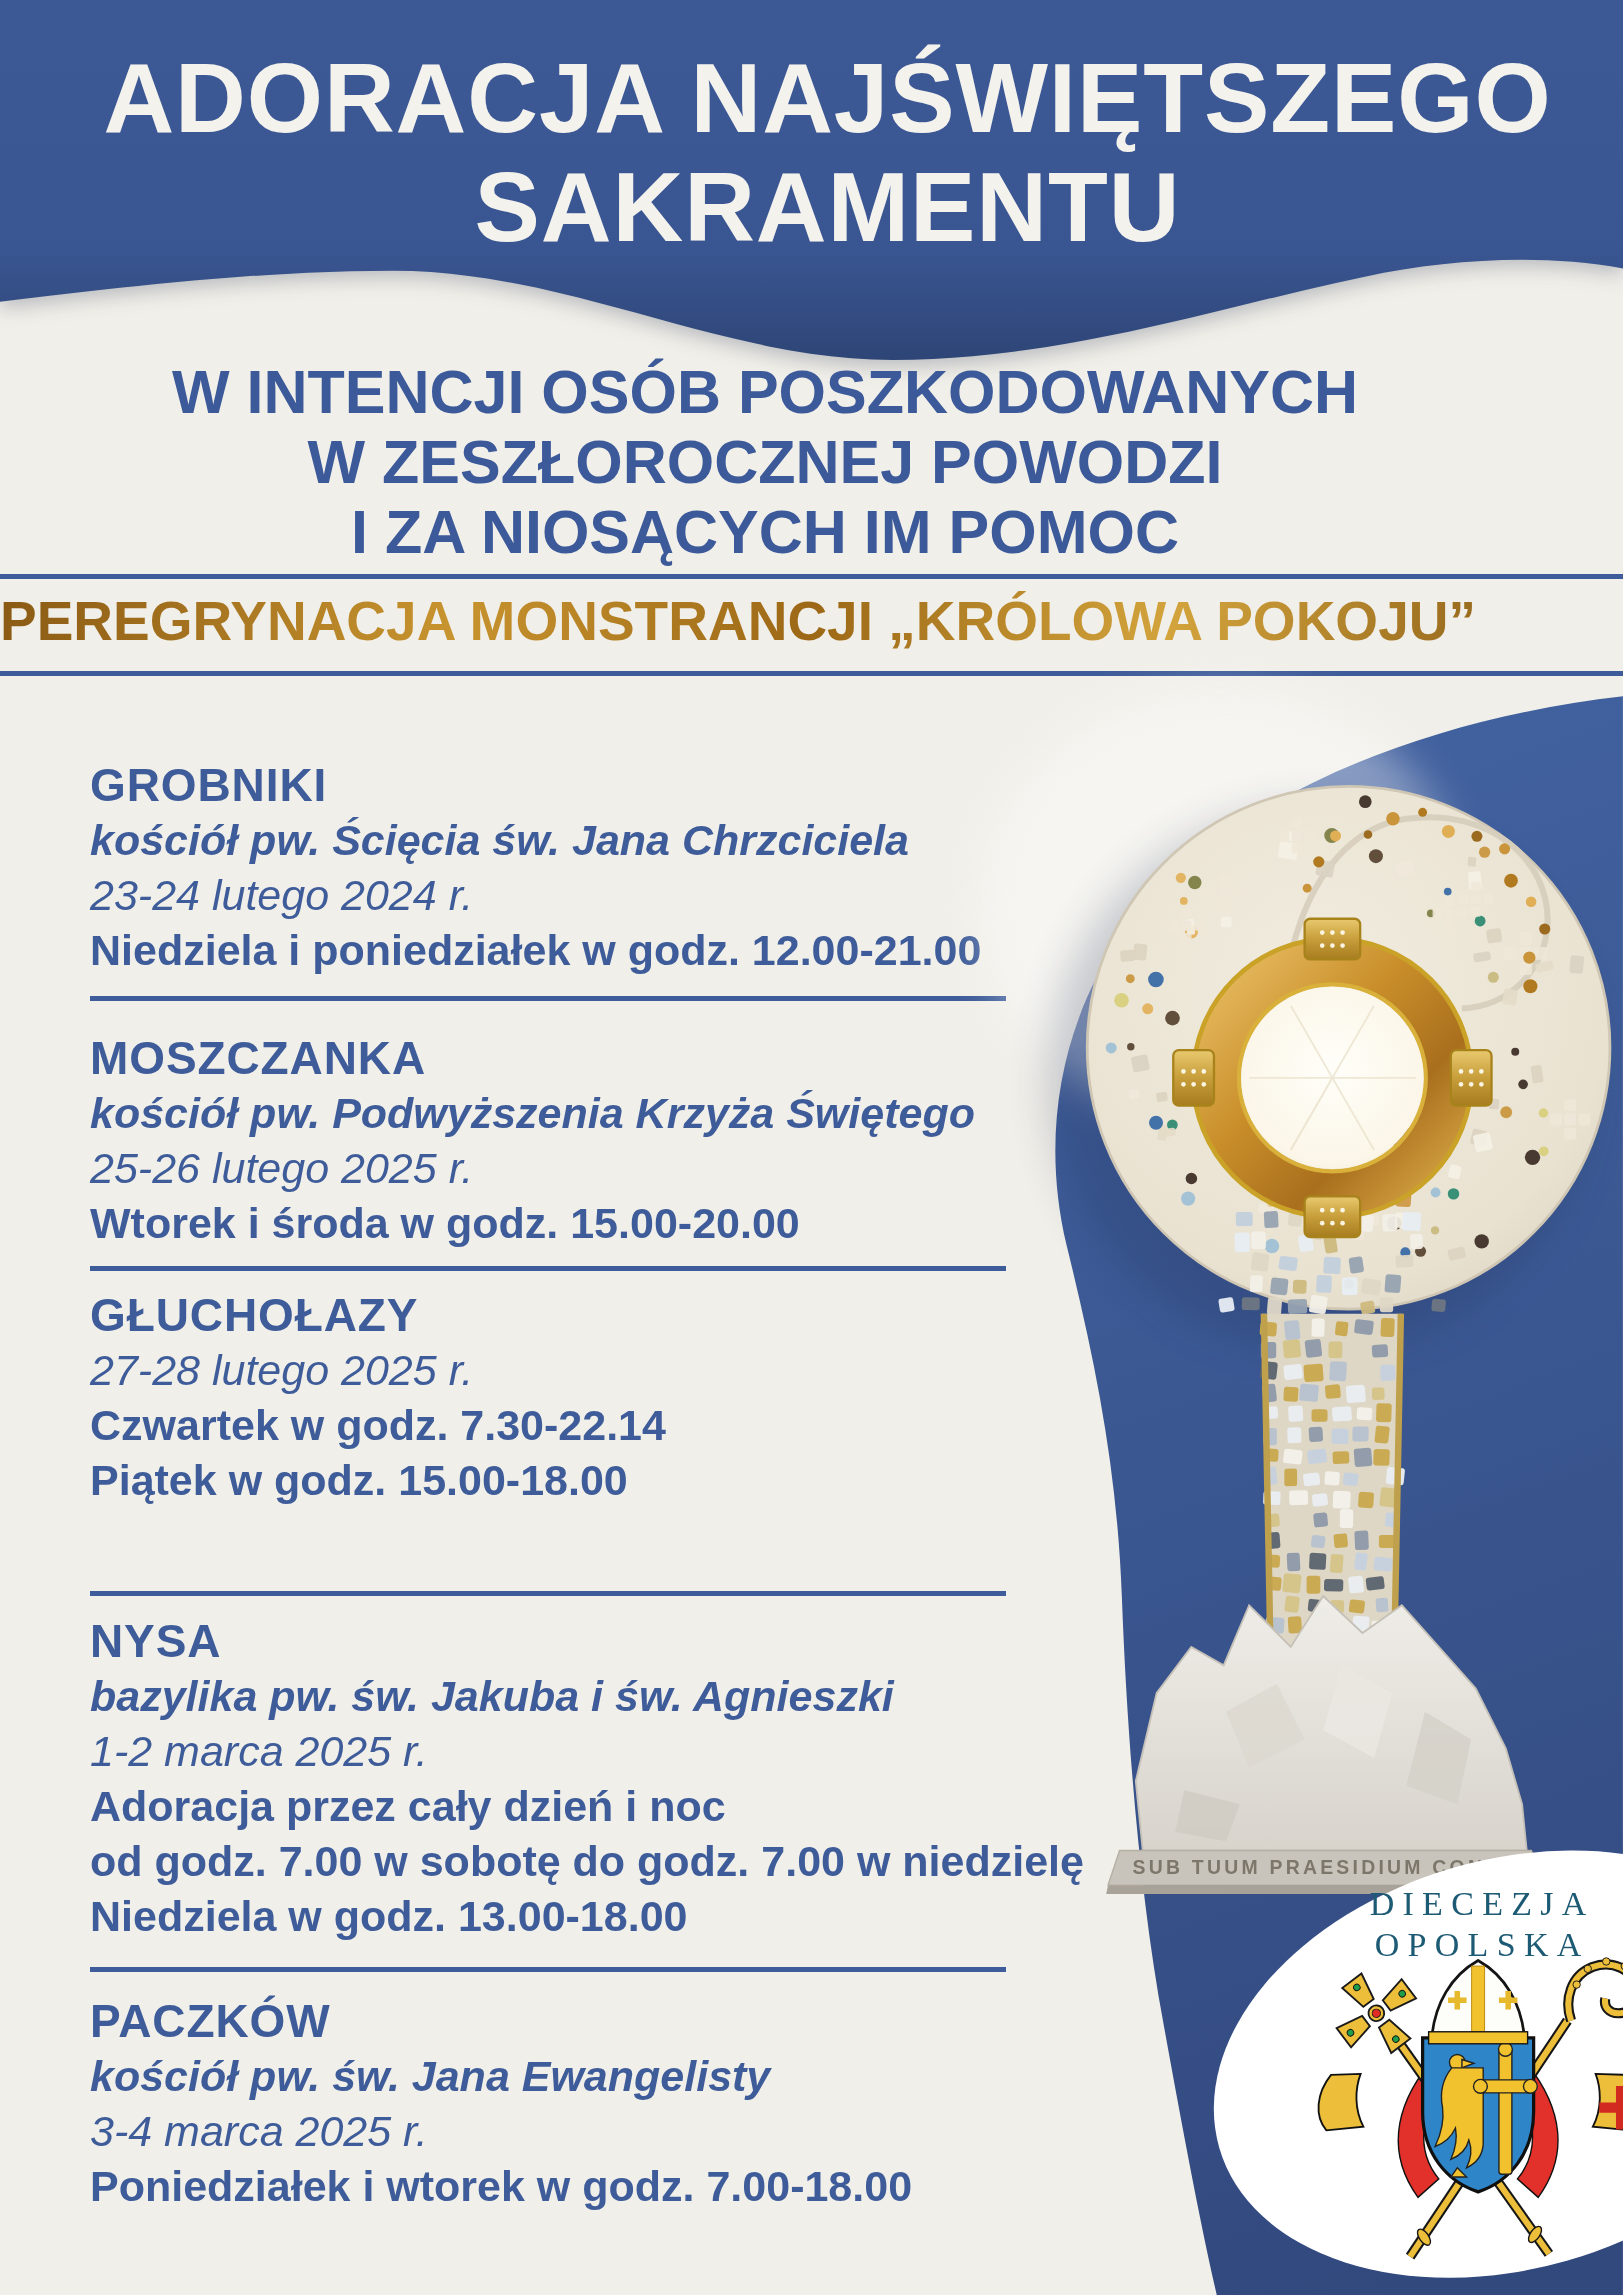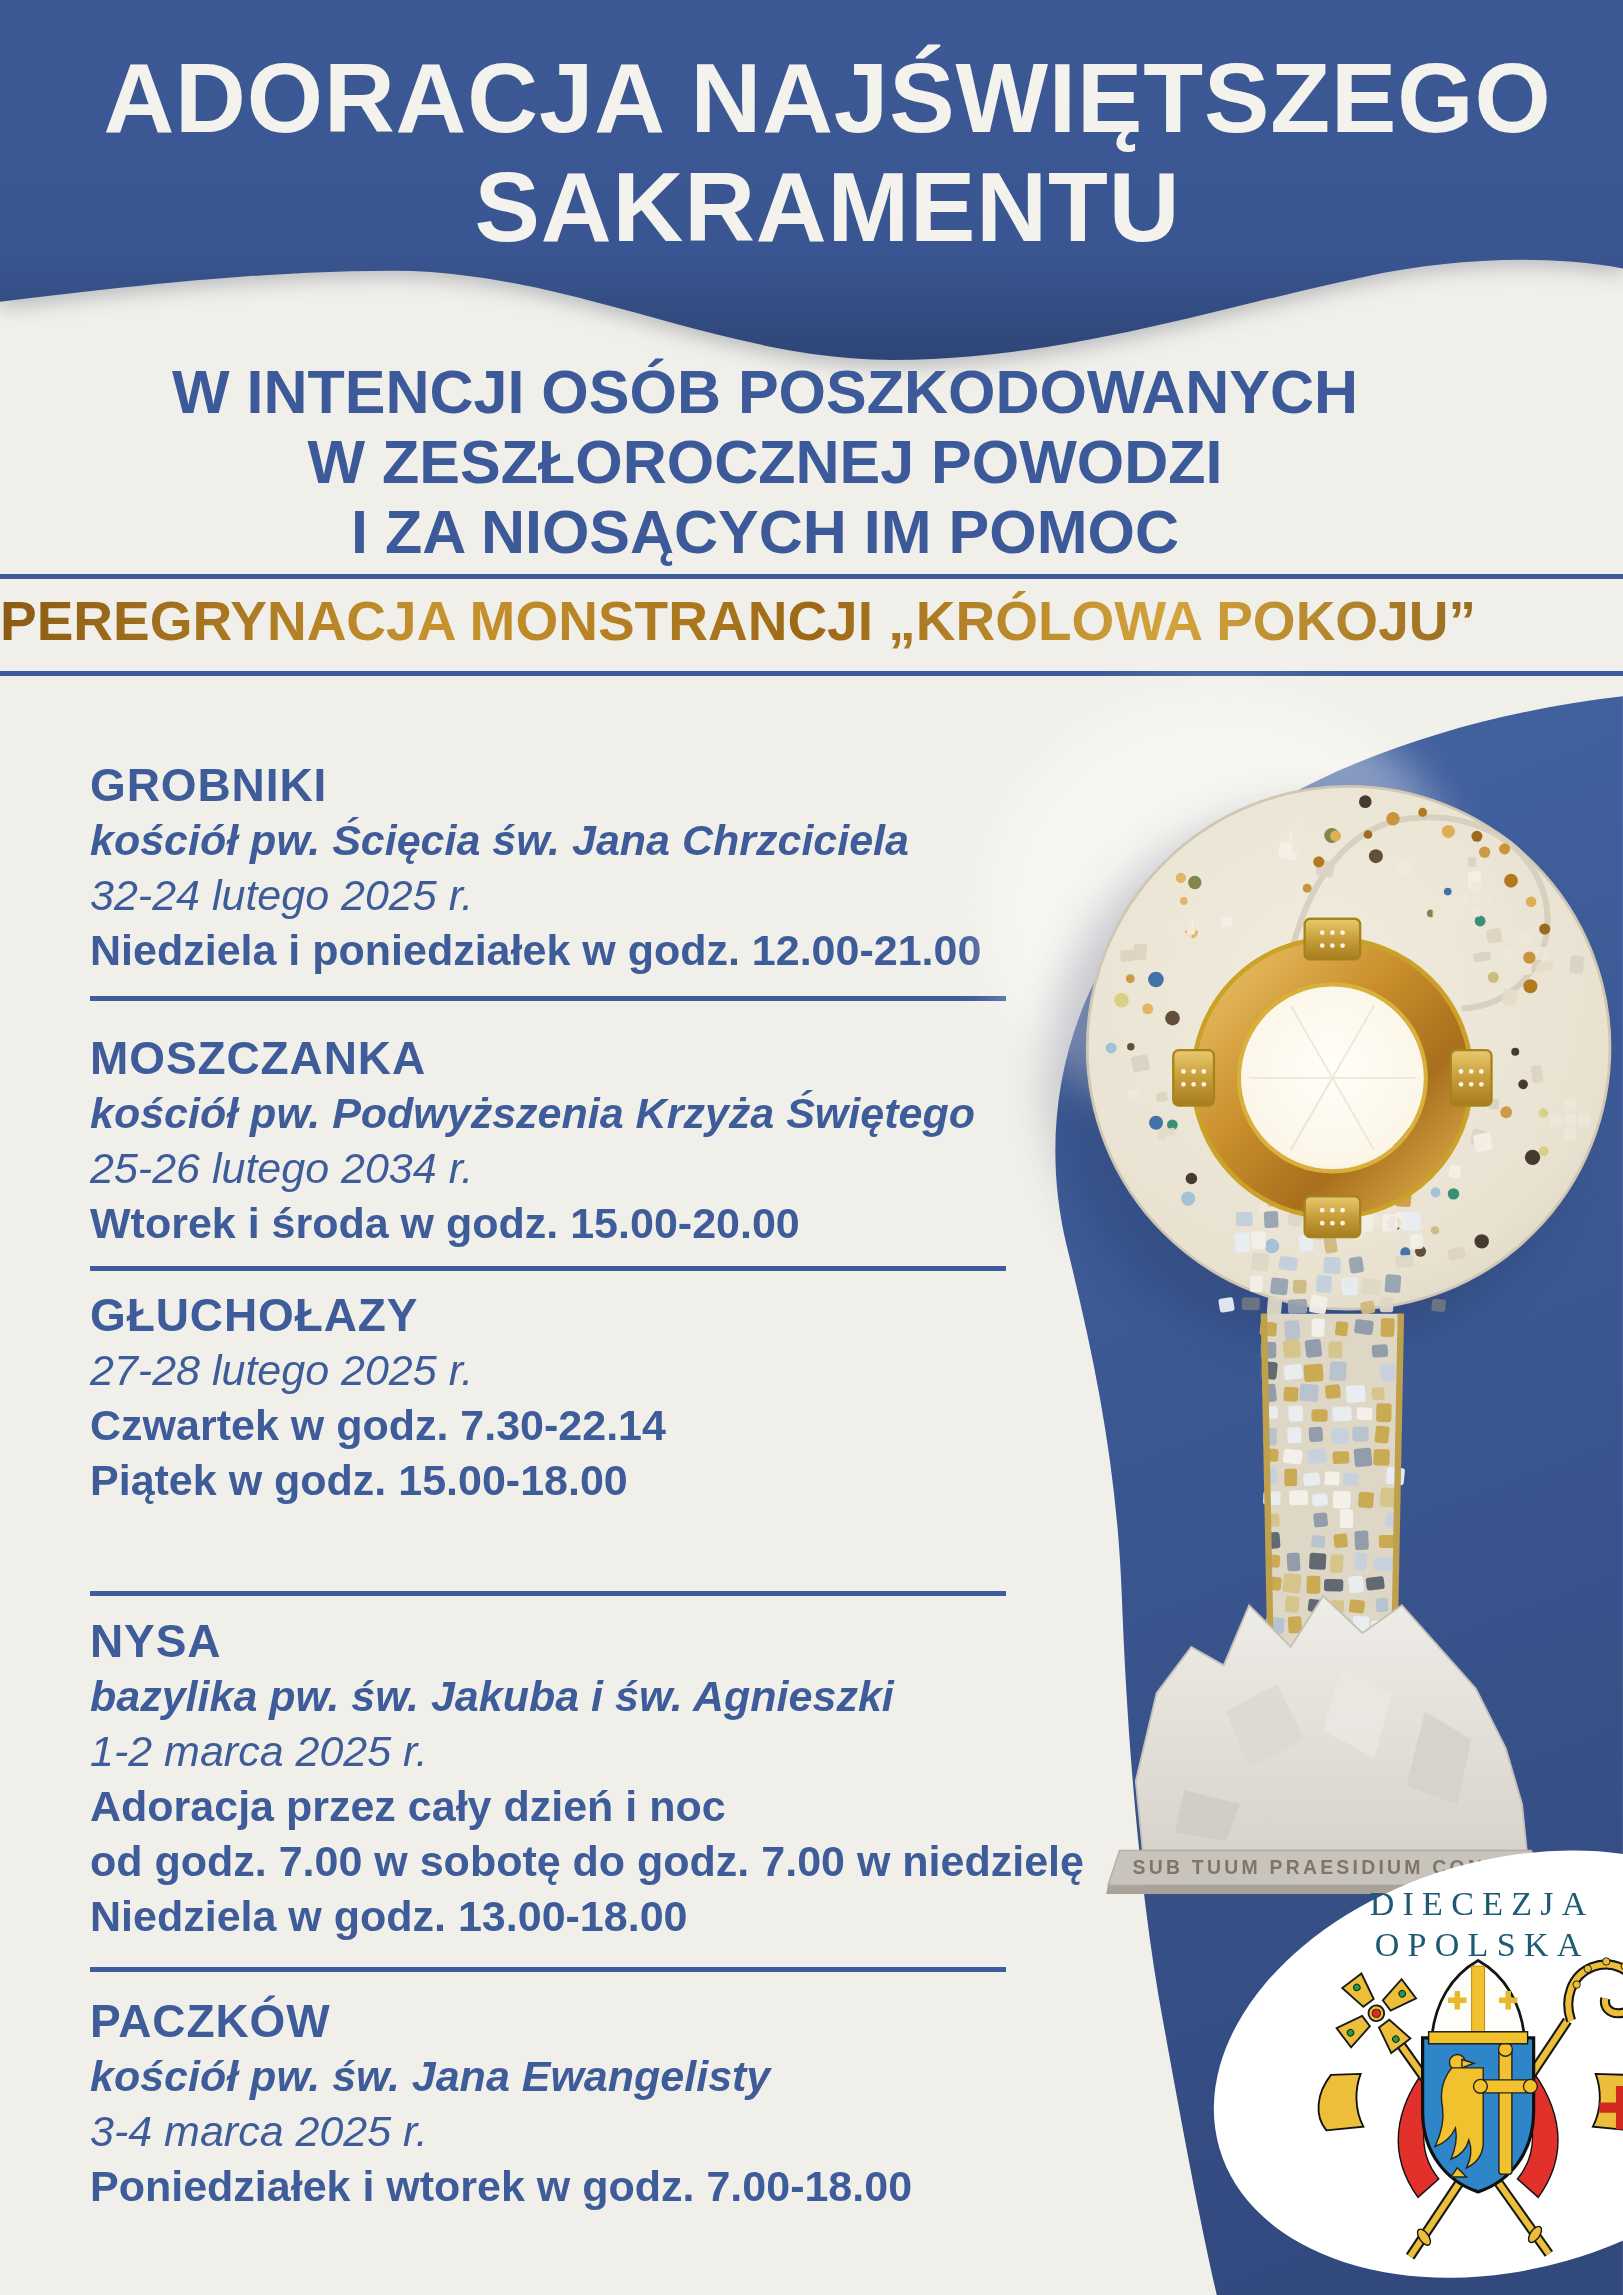"32-24 lutego 2025 r." div.date { text: 32-24 lutego 2025 -> 23-24 lutego 2024 }
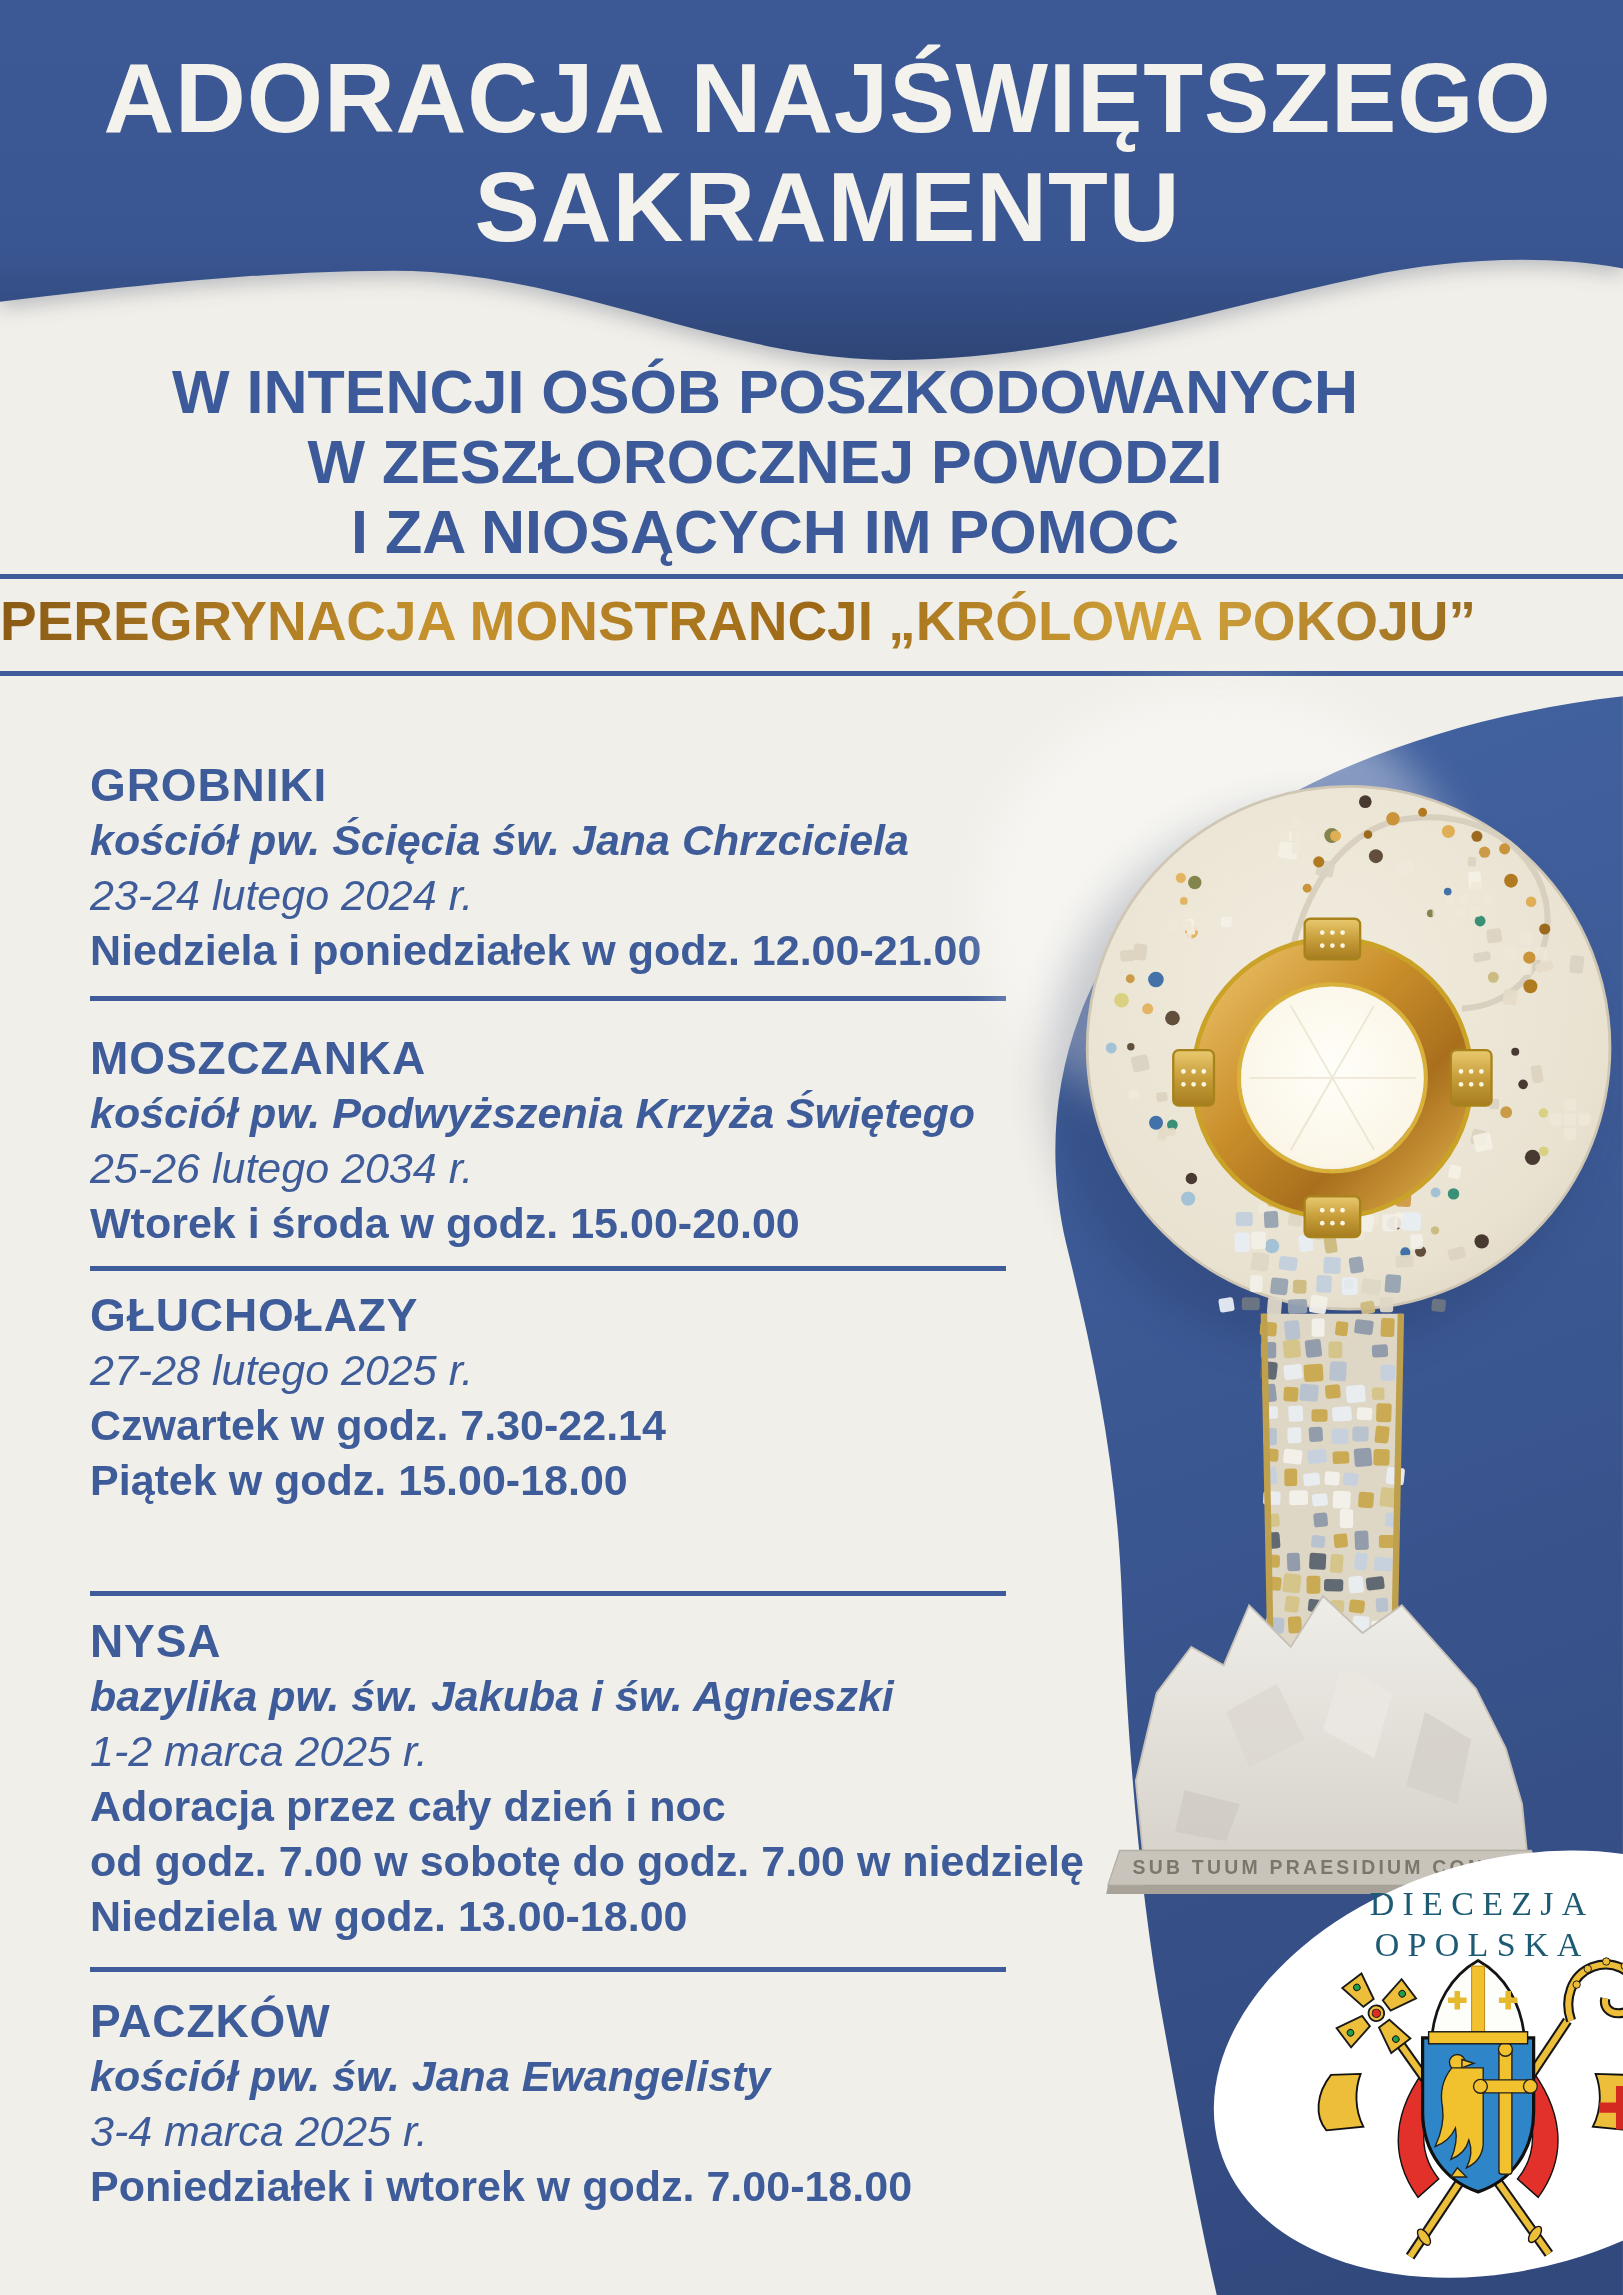"25-26 lutego 2034 r." div.date { text: 2034 -> 2025 }
